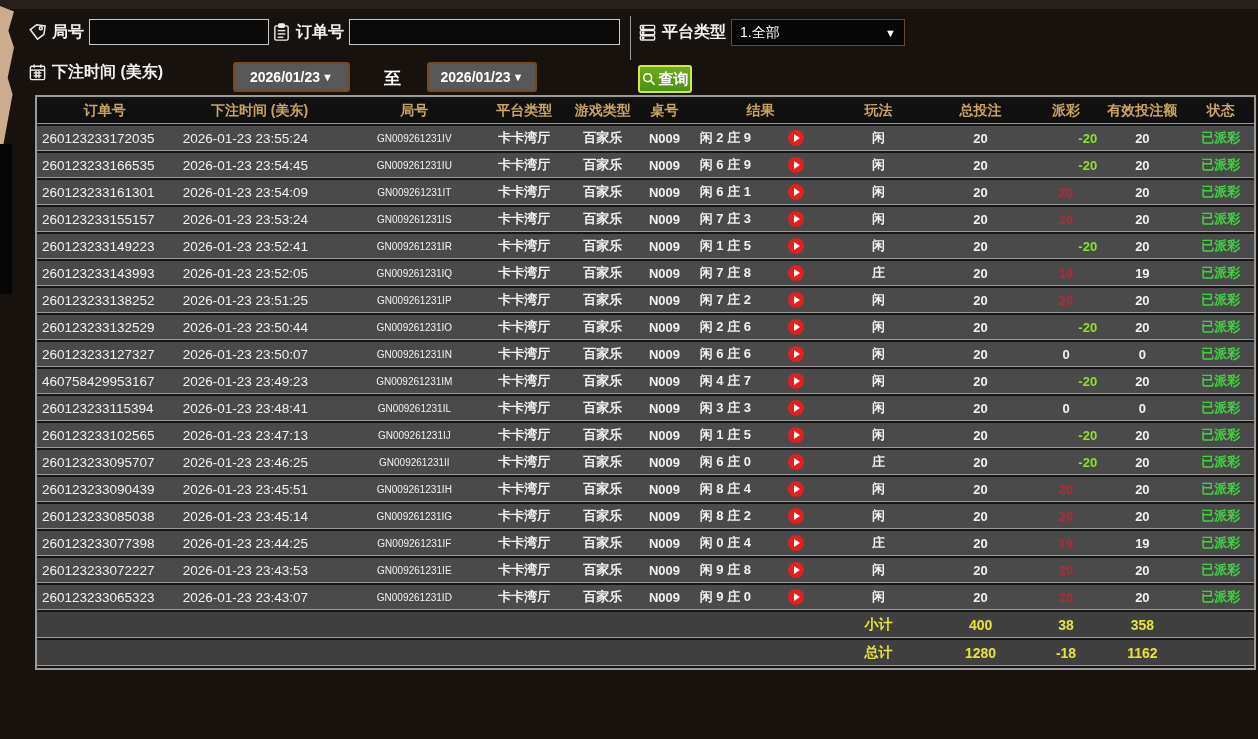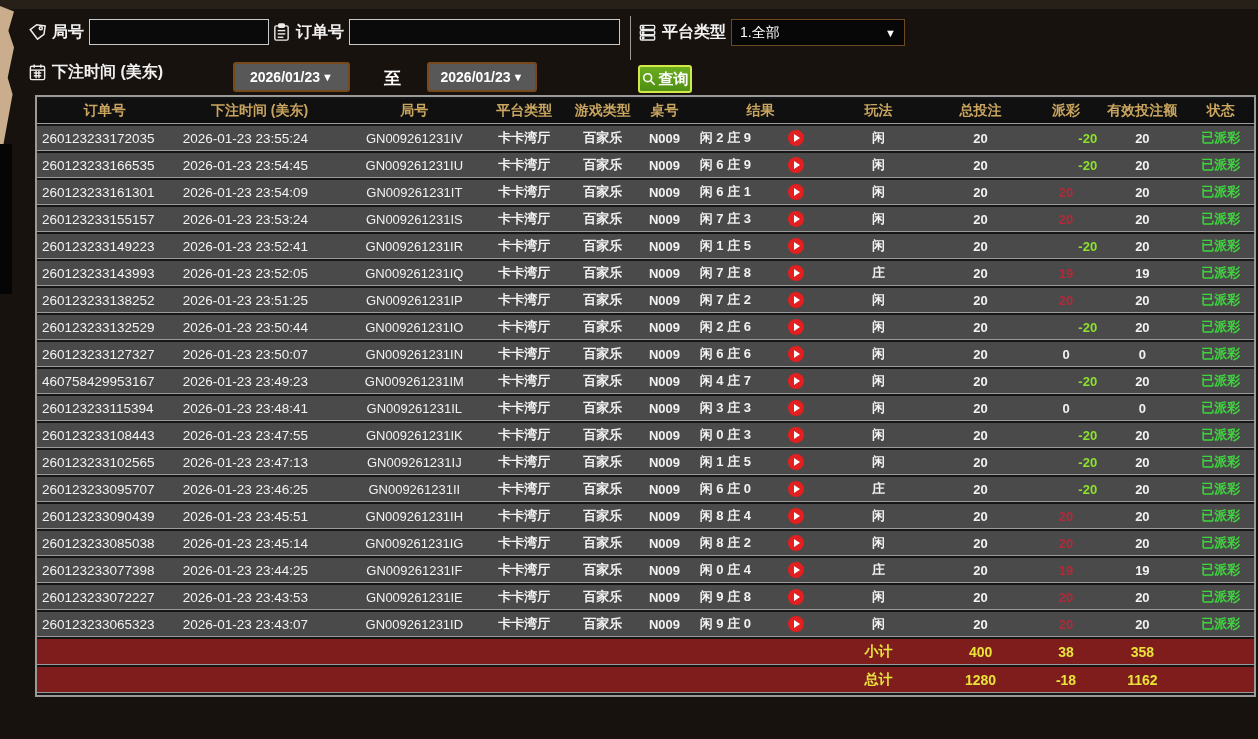"GN009261231IV" td.c-round { font-size: 13px -> 10px }
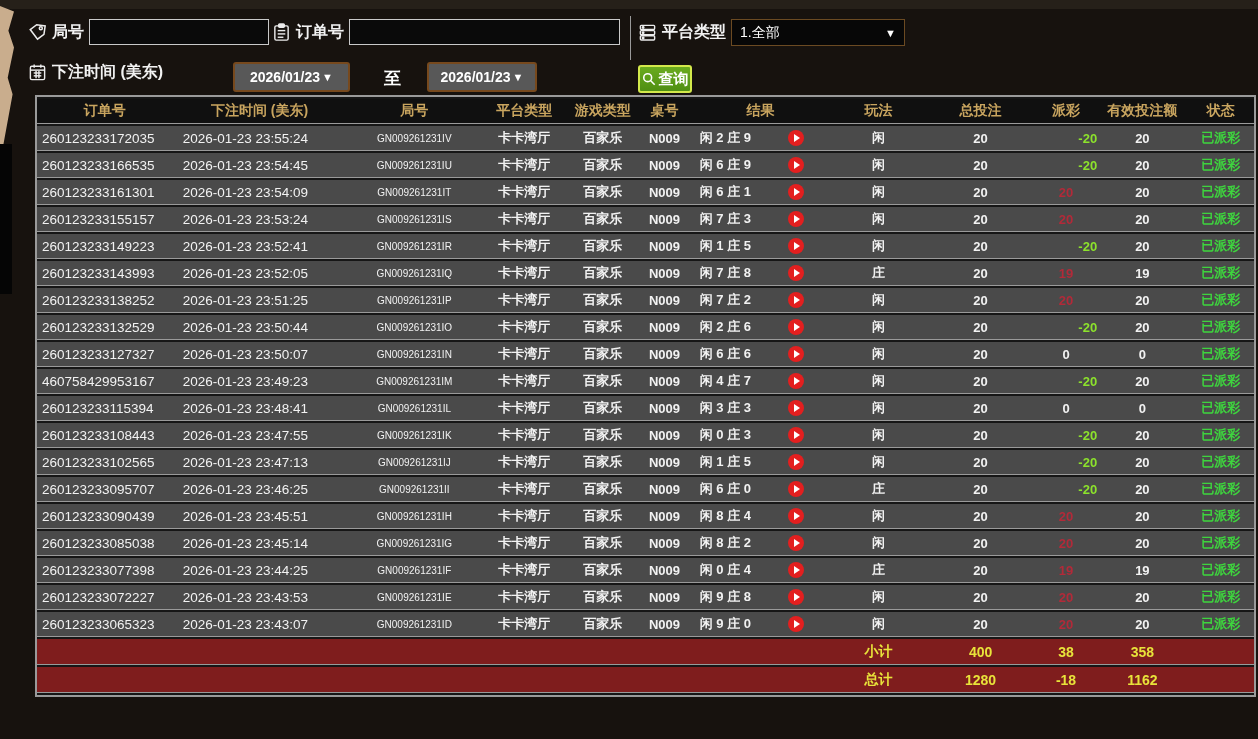"260123233108443" tr { html: <tr> <td>260123233108443</td> <td>2026-01-23 23:47:55</td> <td>GN009261231IK</td> <td>卡卡湾厅</td> <td>百家乐</td> <td>N009</td> <td>闲 0 庄 3</td> <td> <span> <span></span> </span> </td> <td>闲</td> <td>20</td> <td>-20</td> <td>20</td> <td>已派彩</td> </tr> -> none }
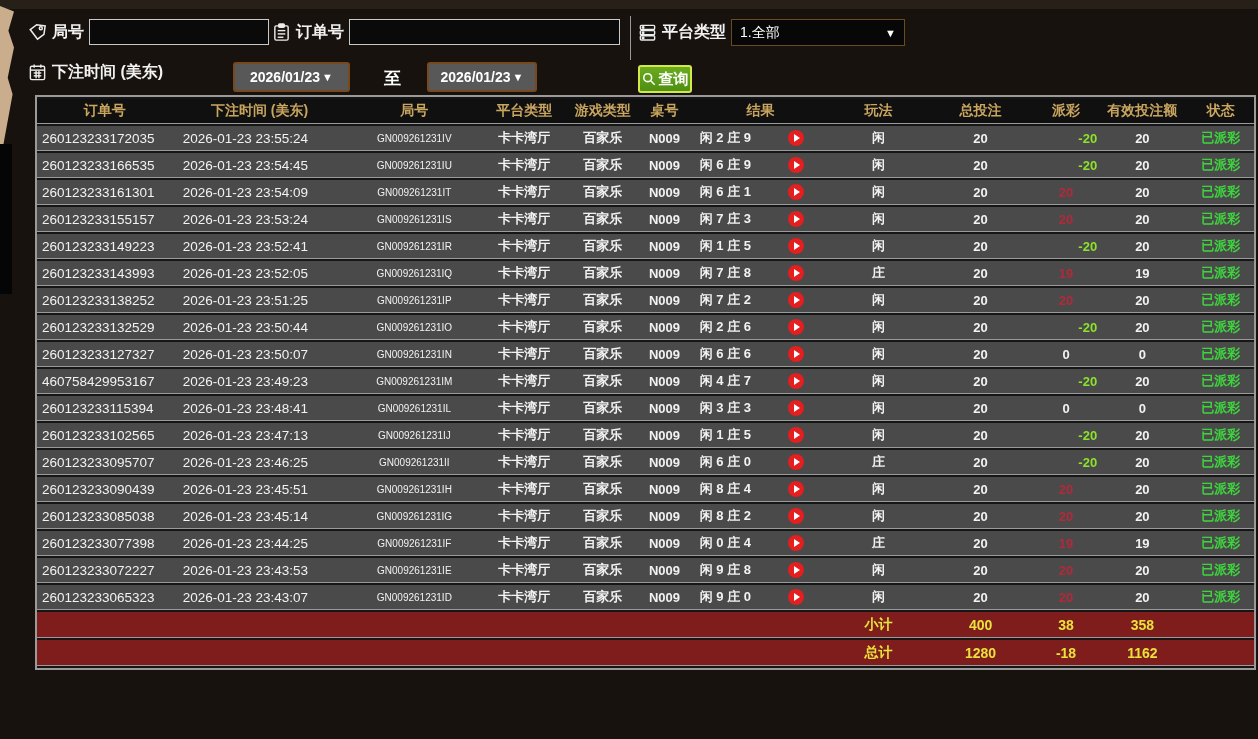"小计" tfoot td { background: #7f1d1d -> #404040 }
